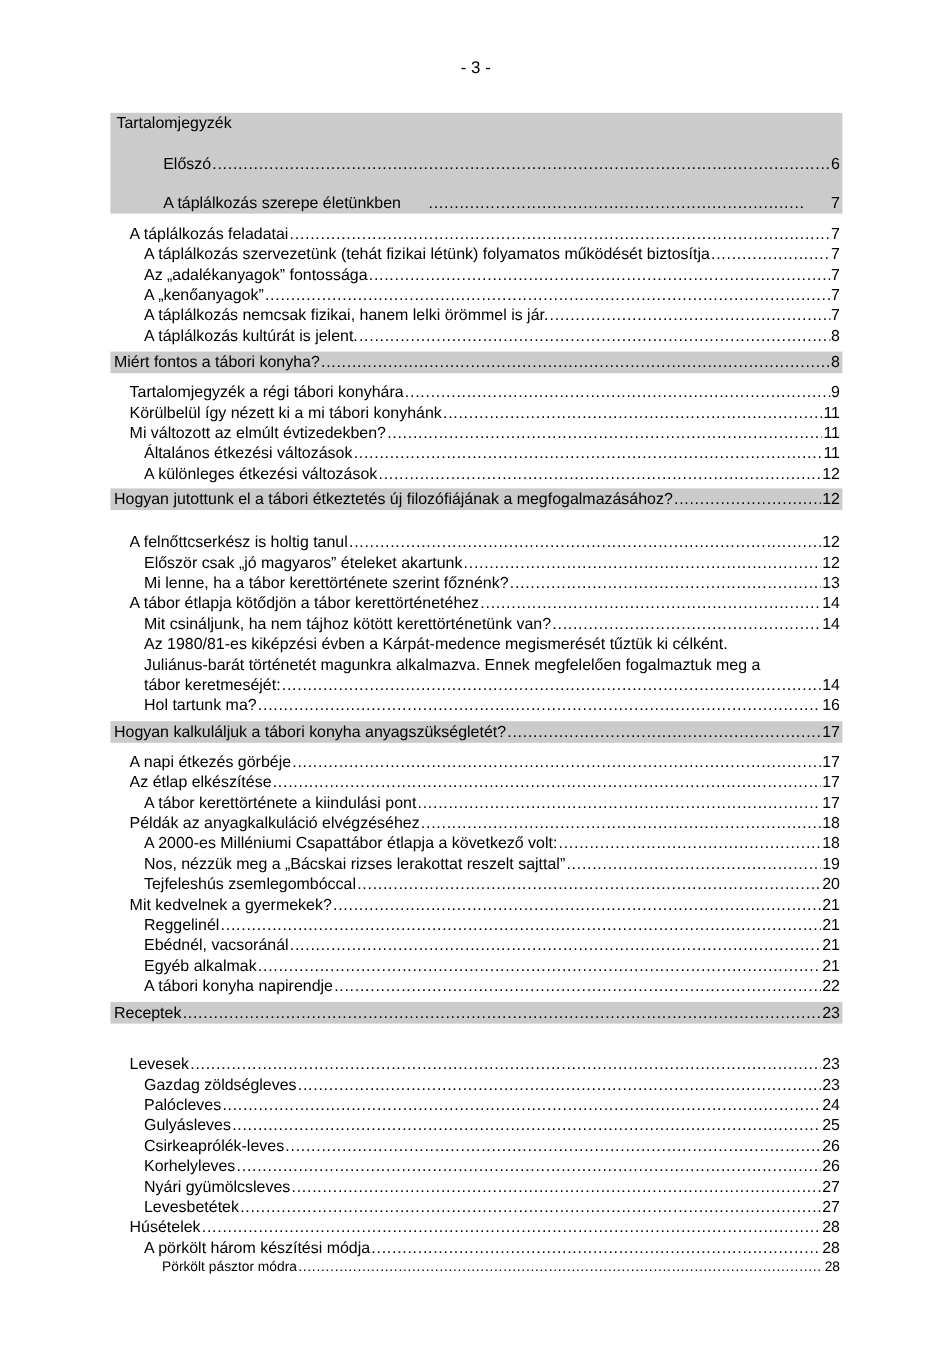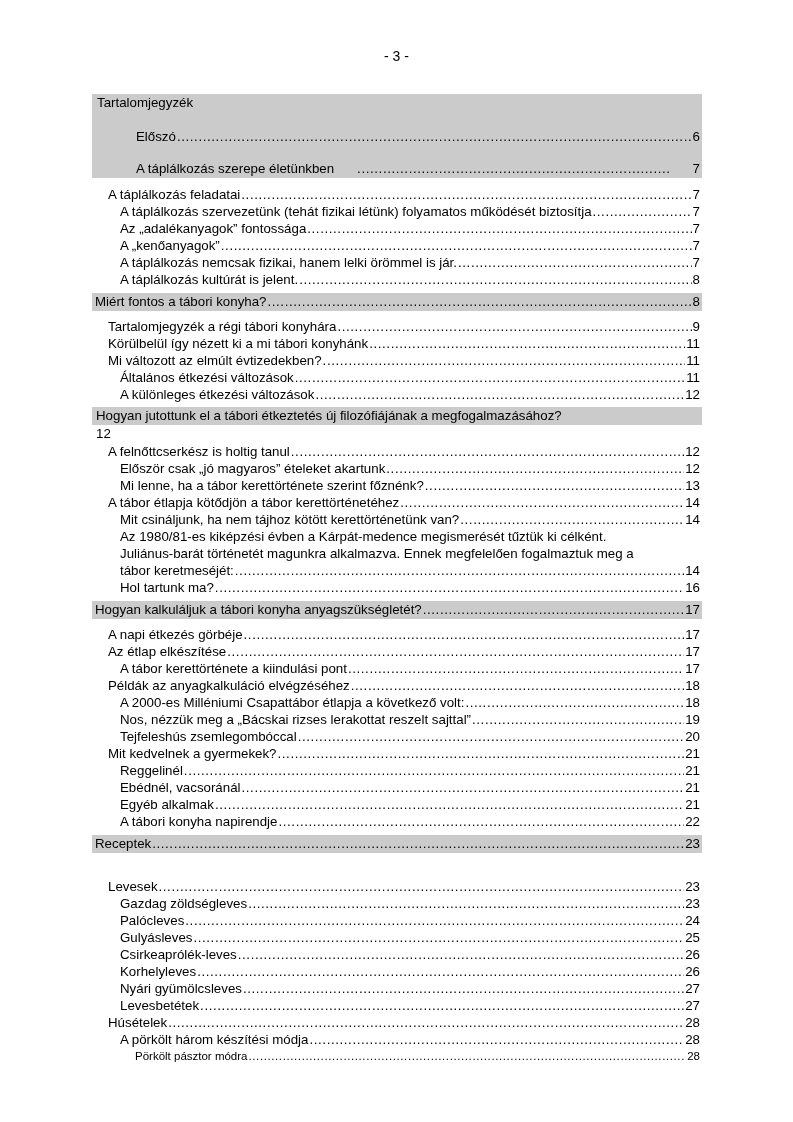"Hogyan jutottunk el a tábori" div.band { flex-direction: column -> none }
